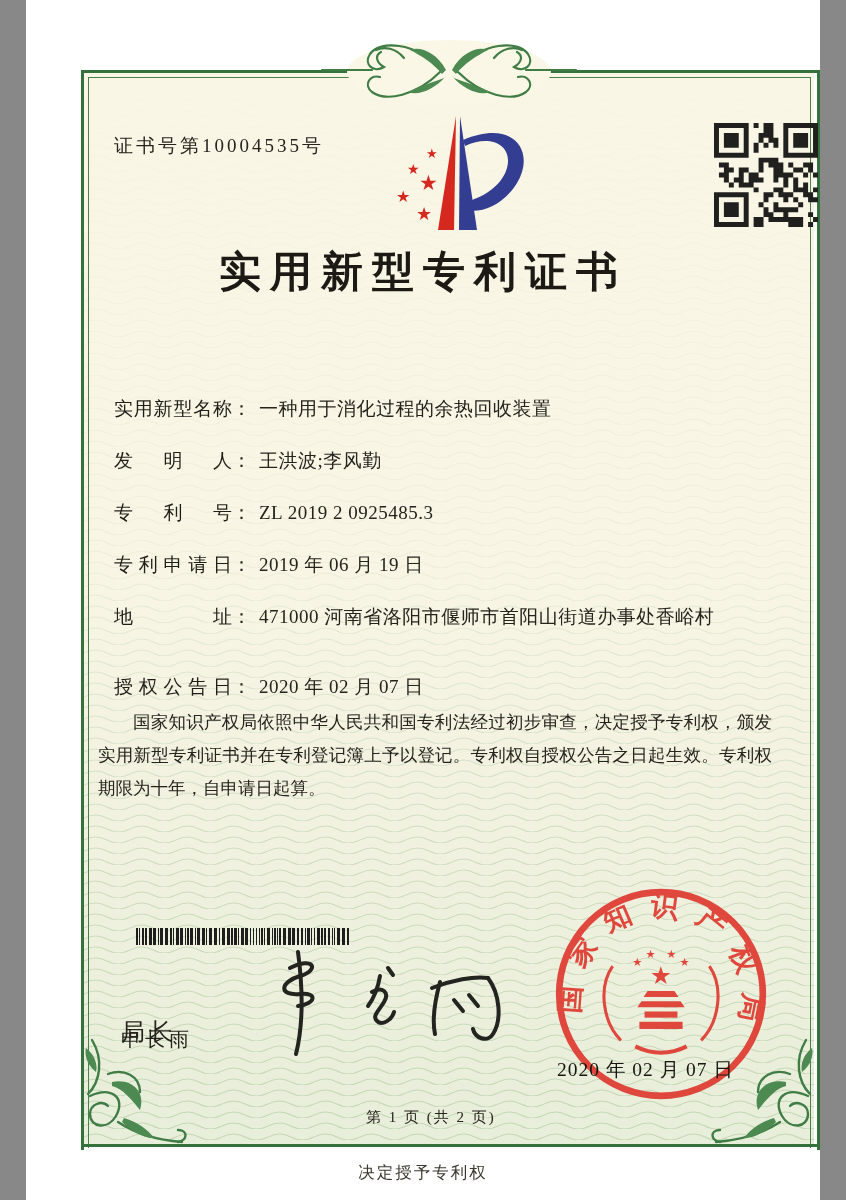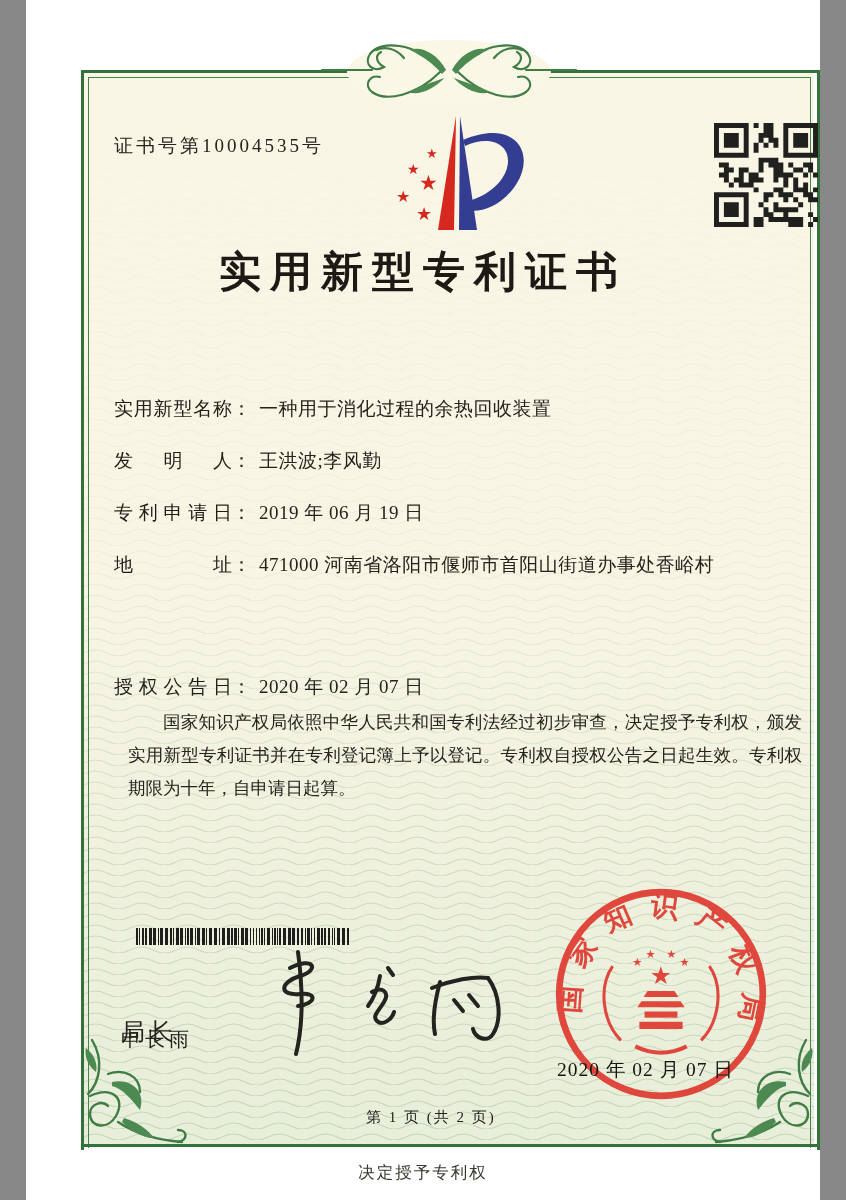"专利号： ZL 2019 2 0925485.3" div.frow { html: none -> <div> <span>专利号</span><span>：</span><span>ZL 2019 2 0925485.3</span> </div> }
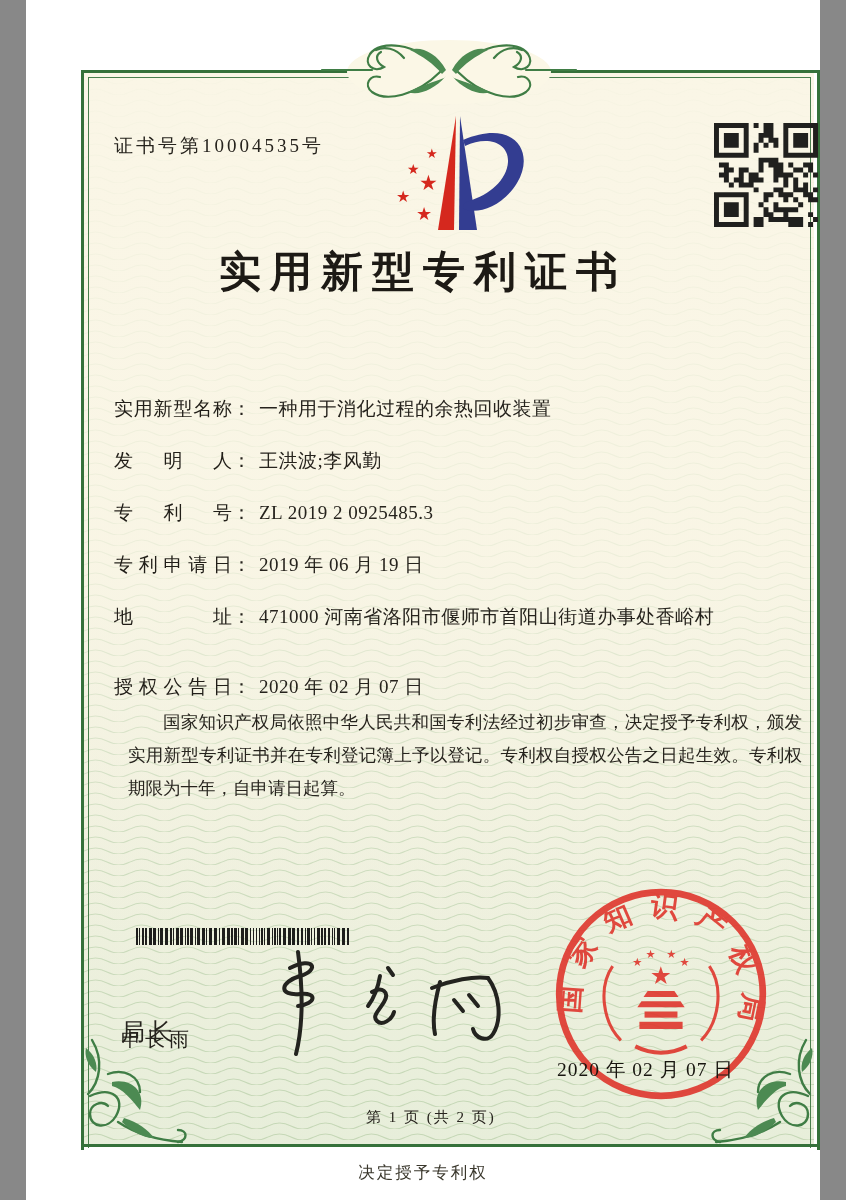"国家知识产权局依照中华人民共和国专利法经过初步审查，决定授予专利权，颁发实用新型" .body-text { left: 102px -> 72px }
